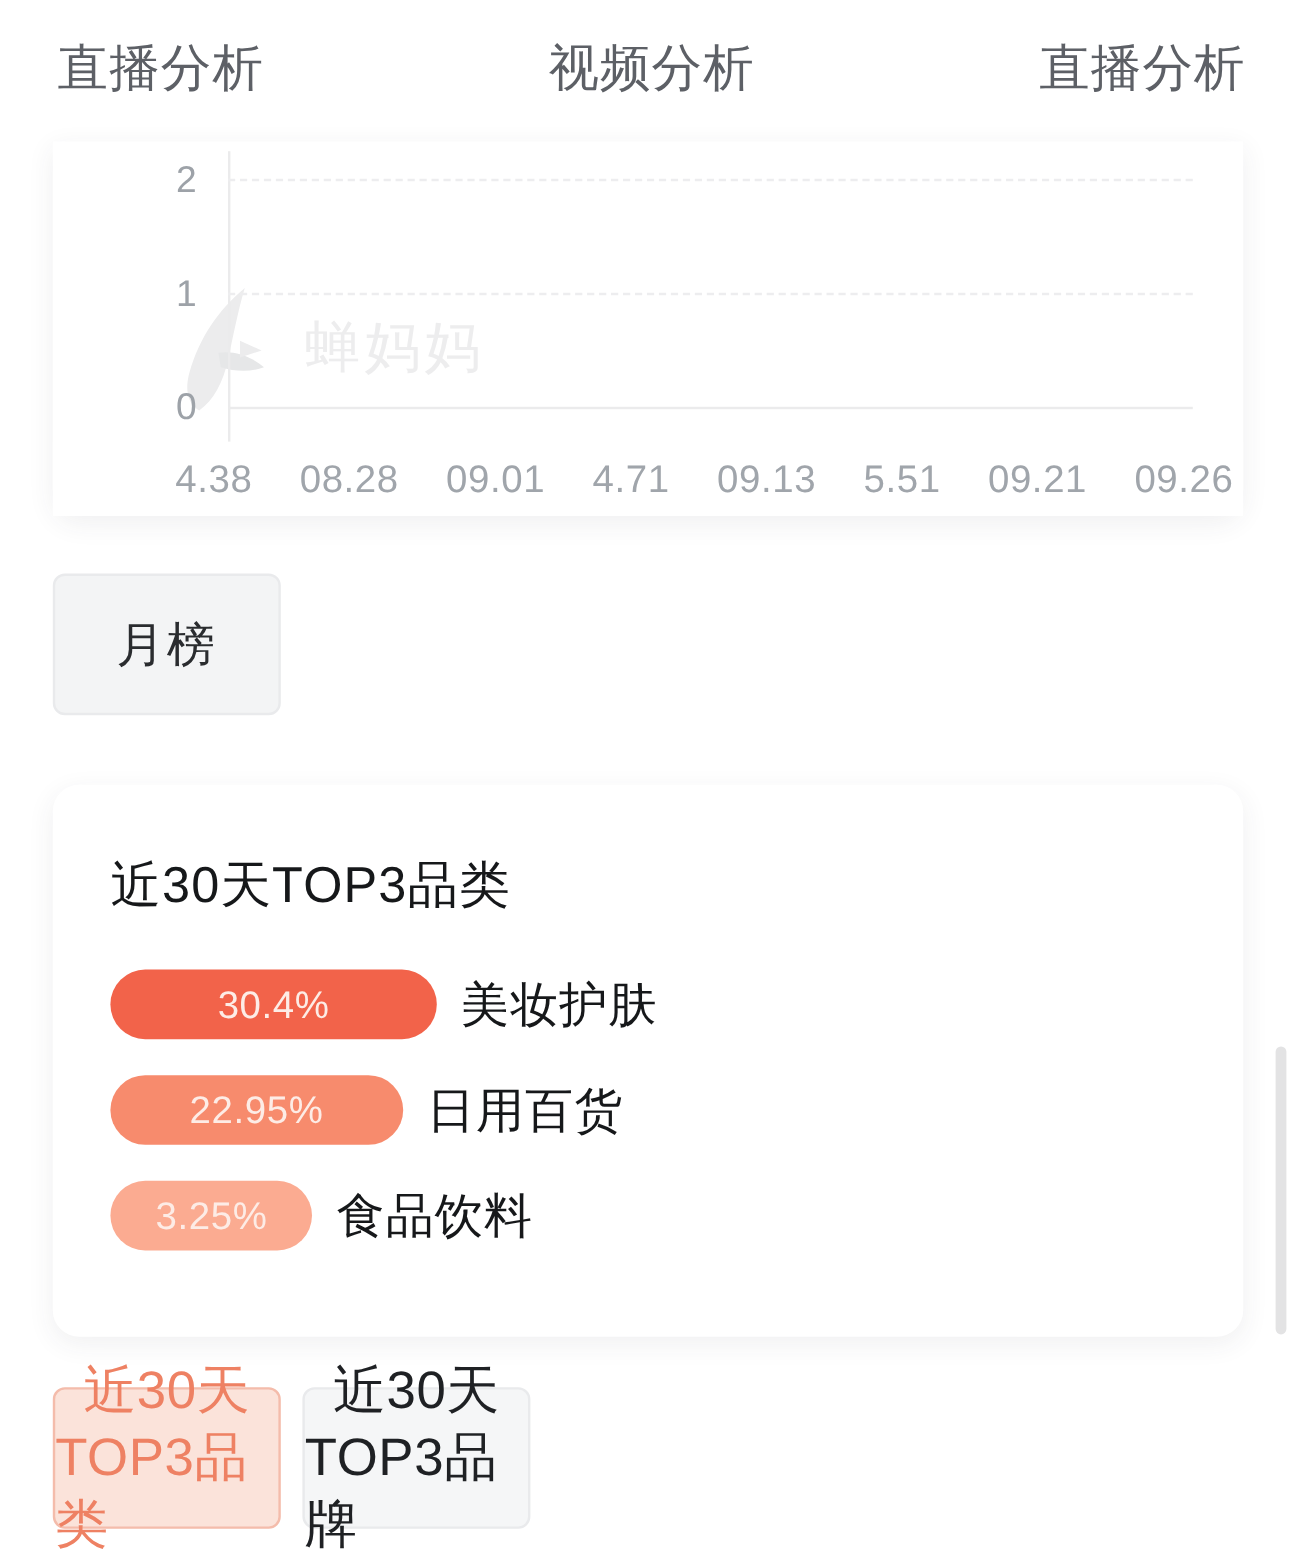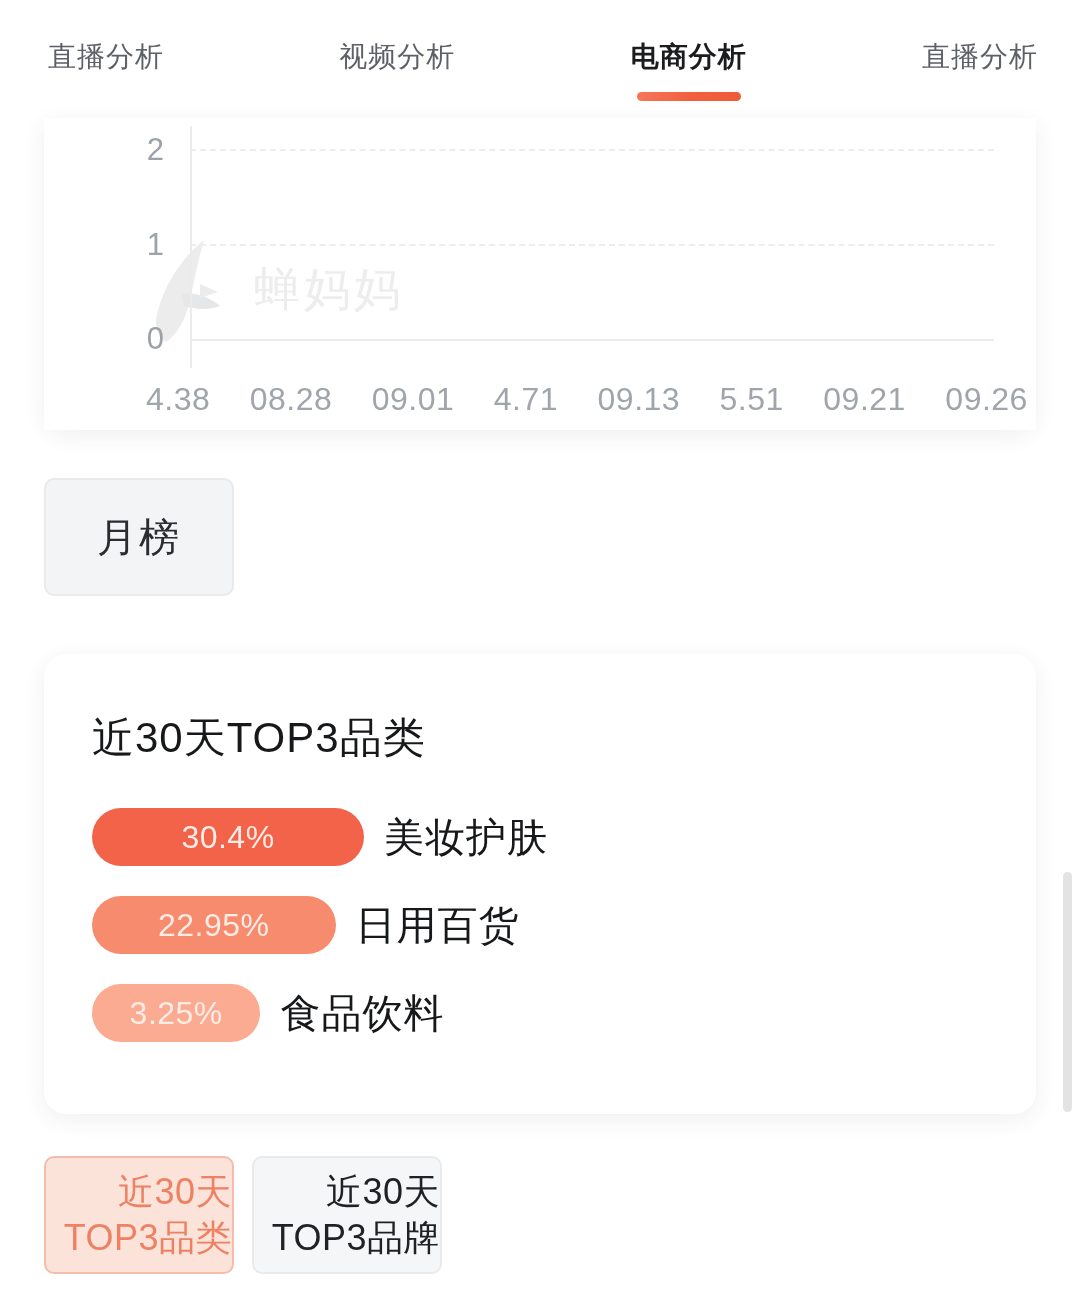"直播分析" .tab { font-size: 28px -> 42px }
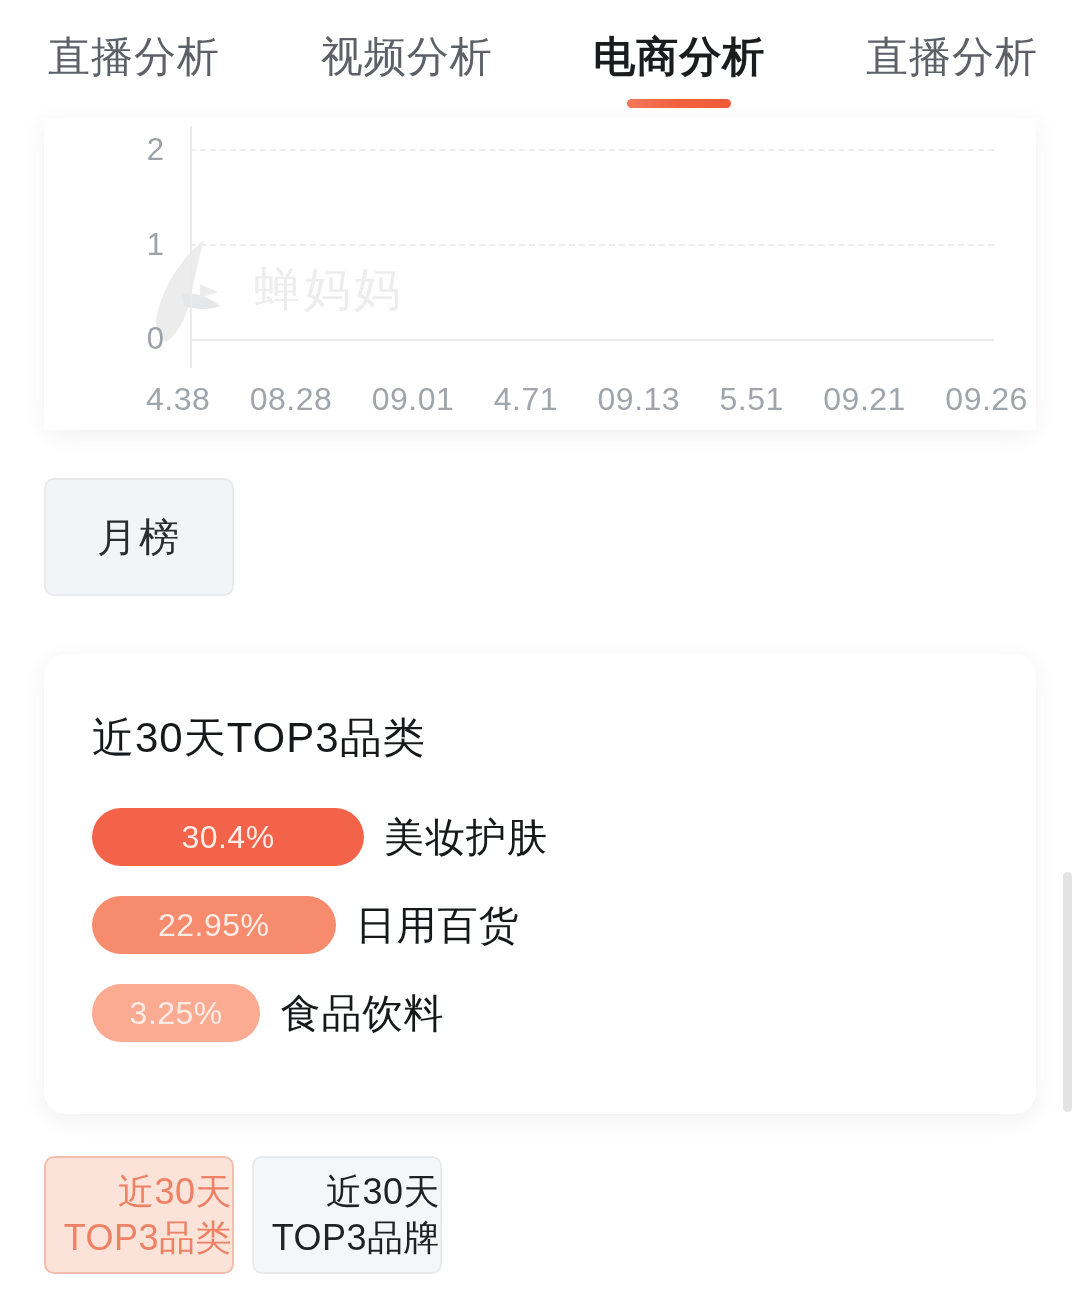"电商分析" div.tab { html: <div> <span>电商分析</span> <span></span> </div> -> none }
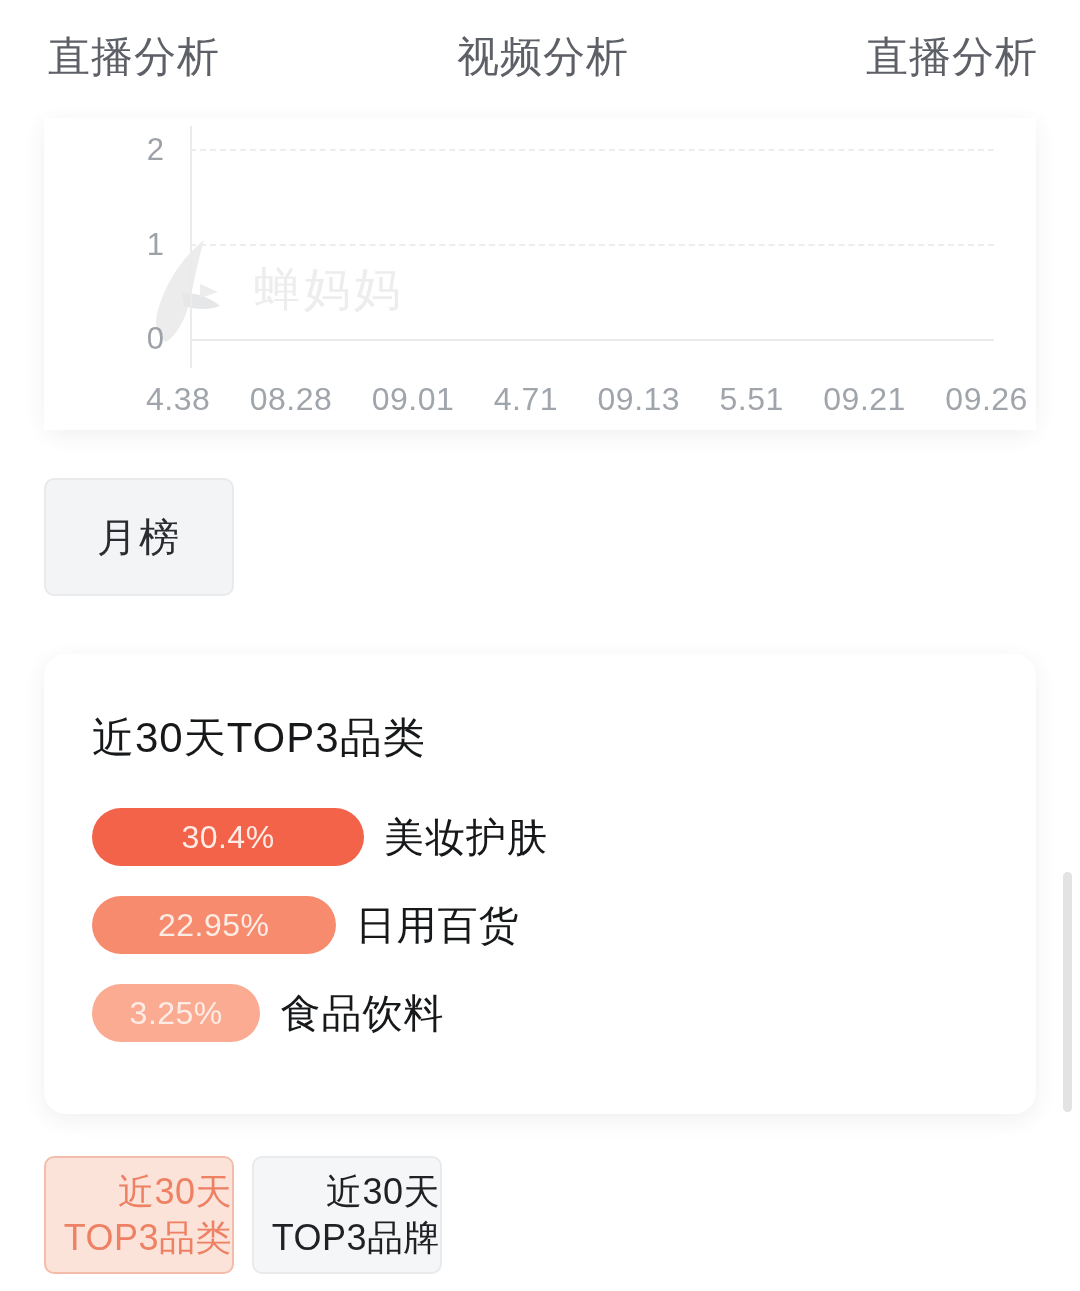"近30天" .chip { align-items: flex-end -> center; font-size: 36px -> 44px }
